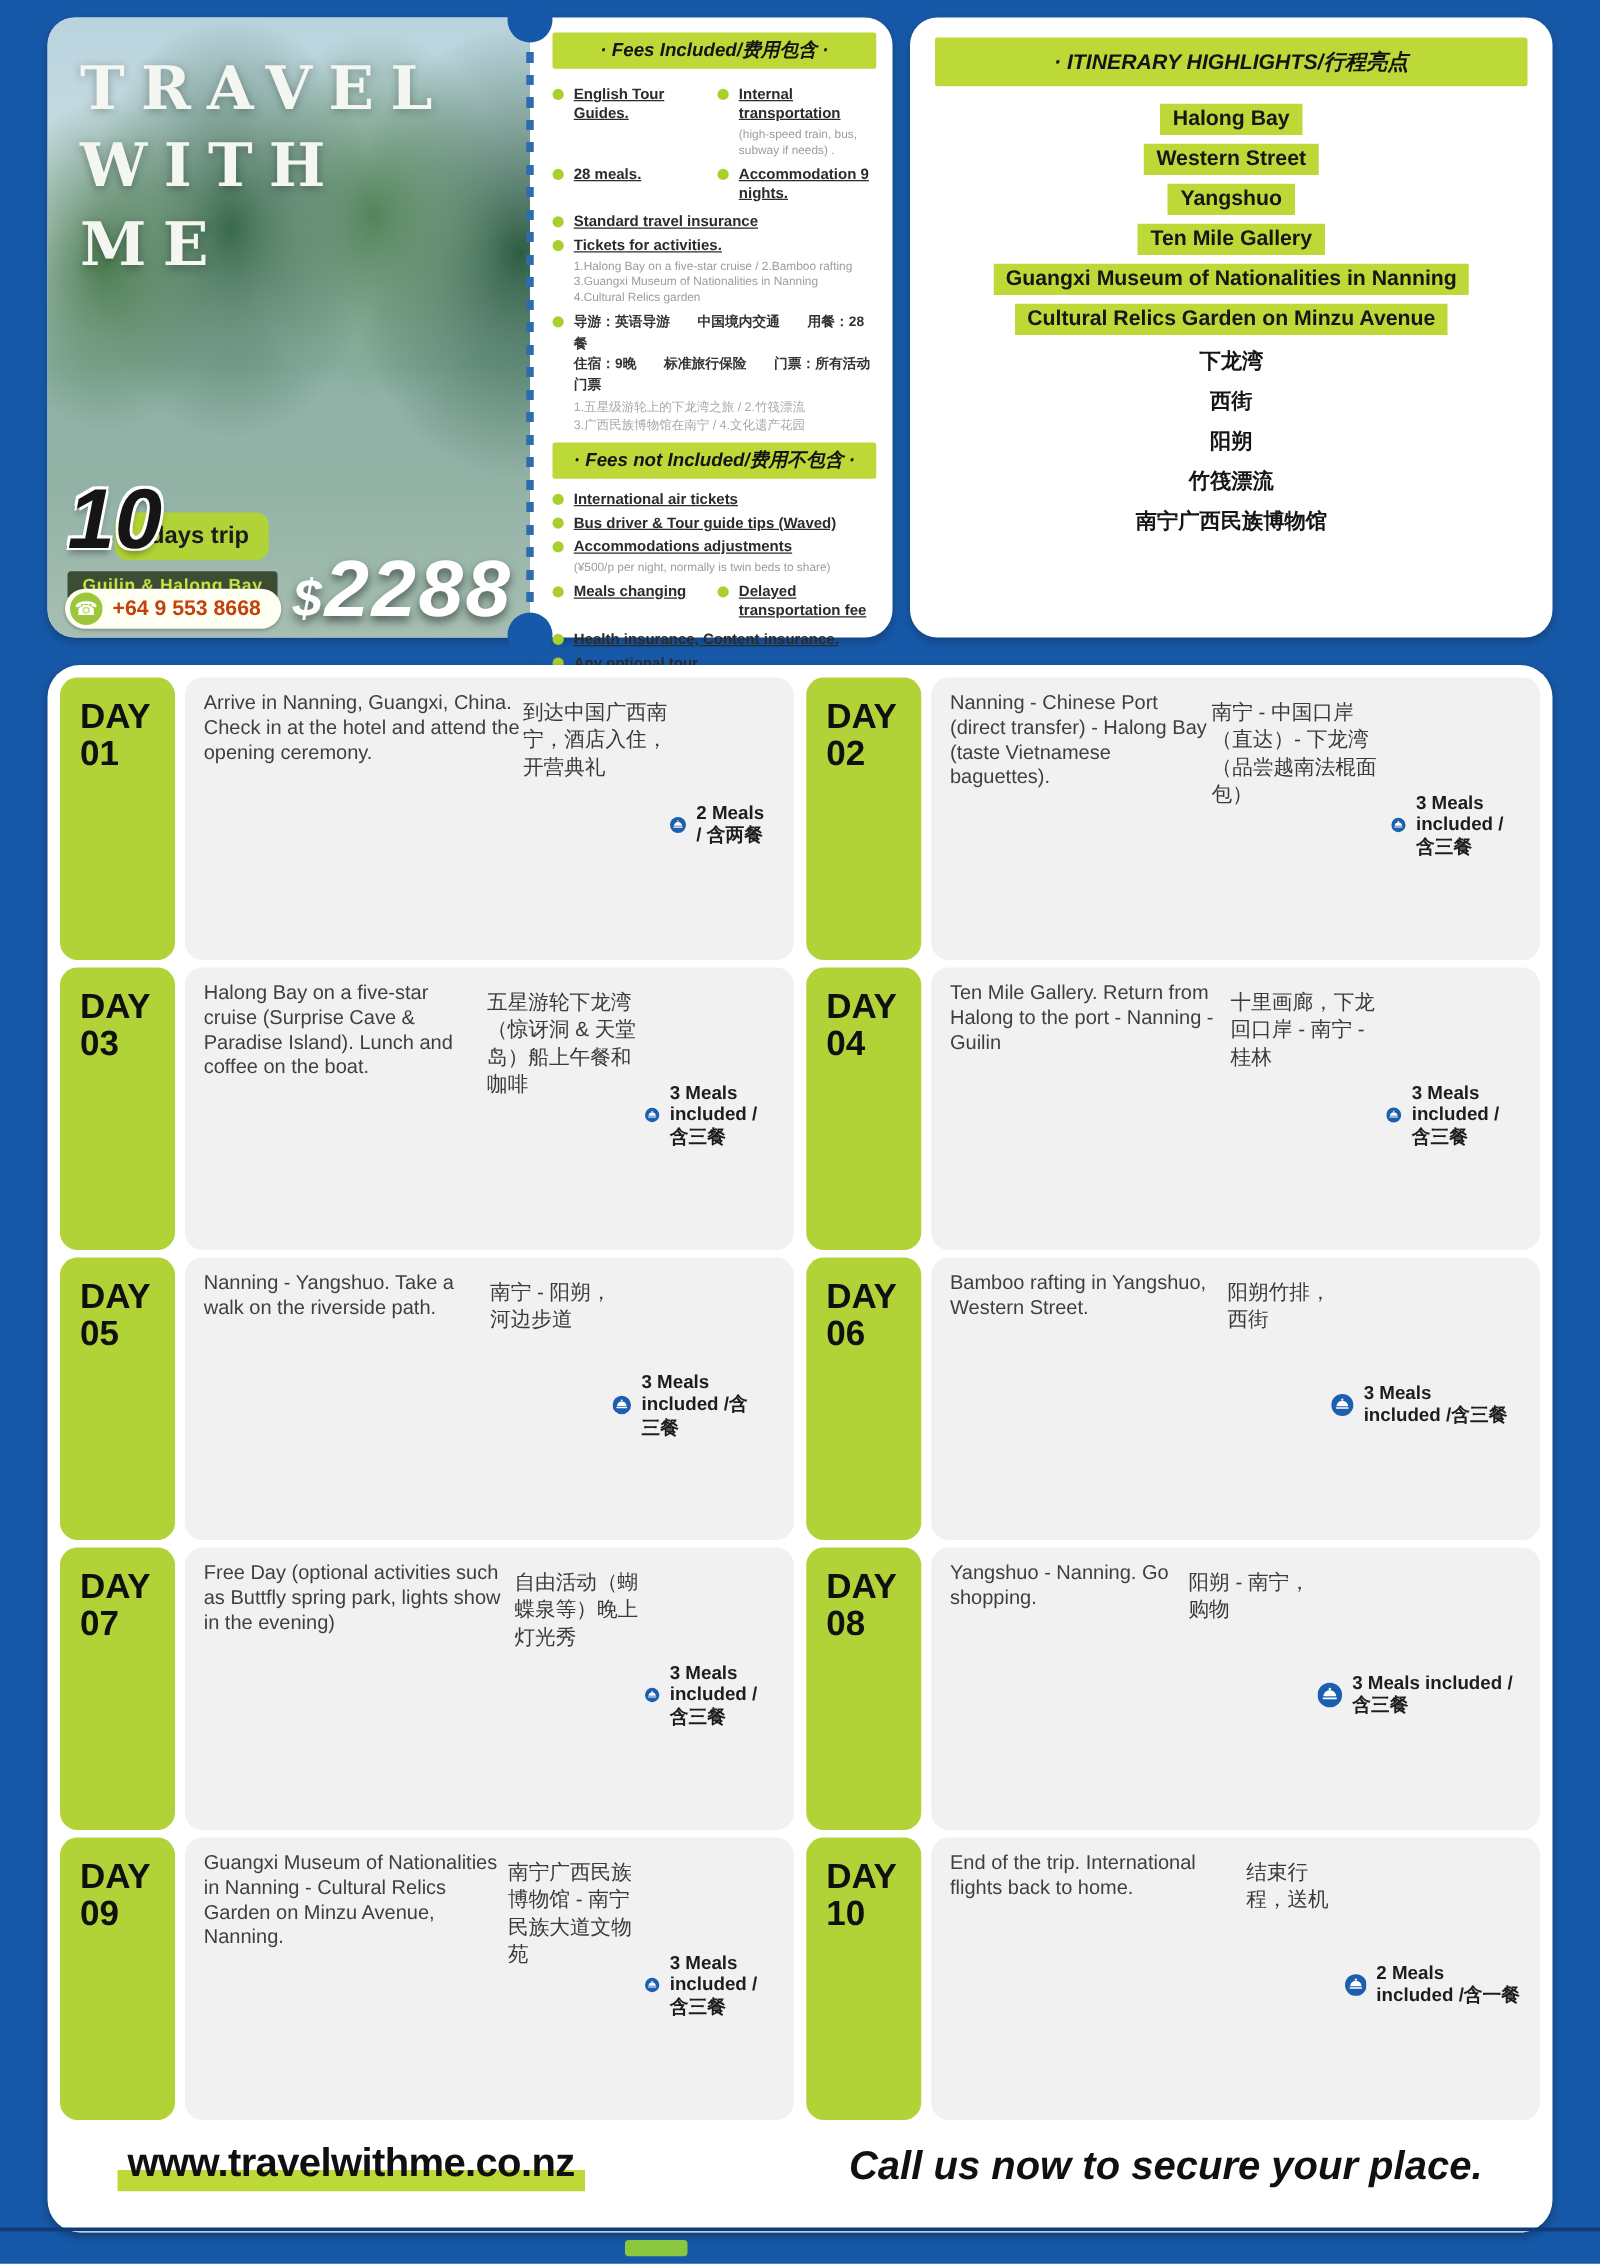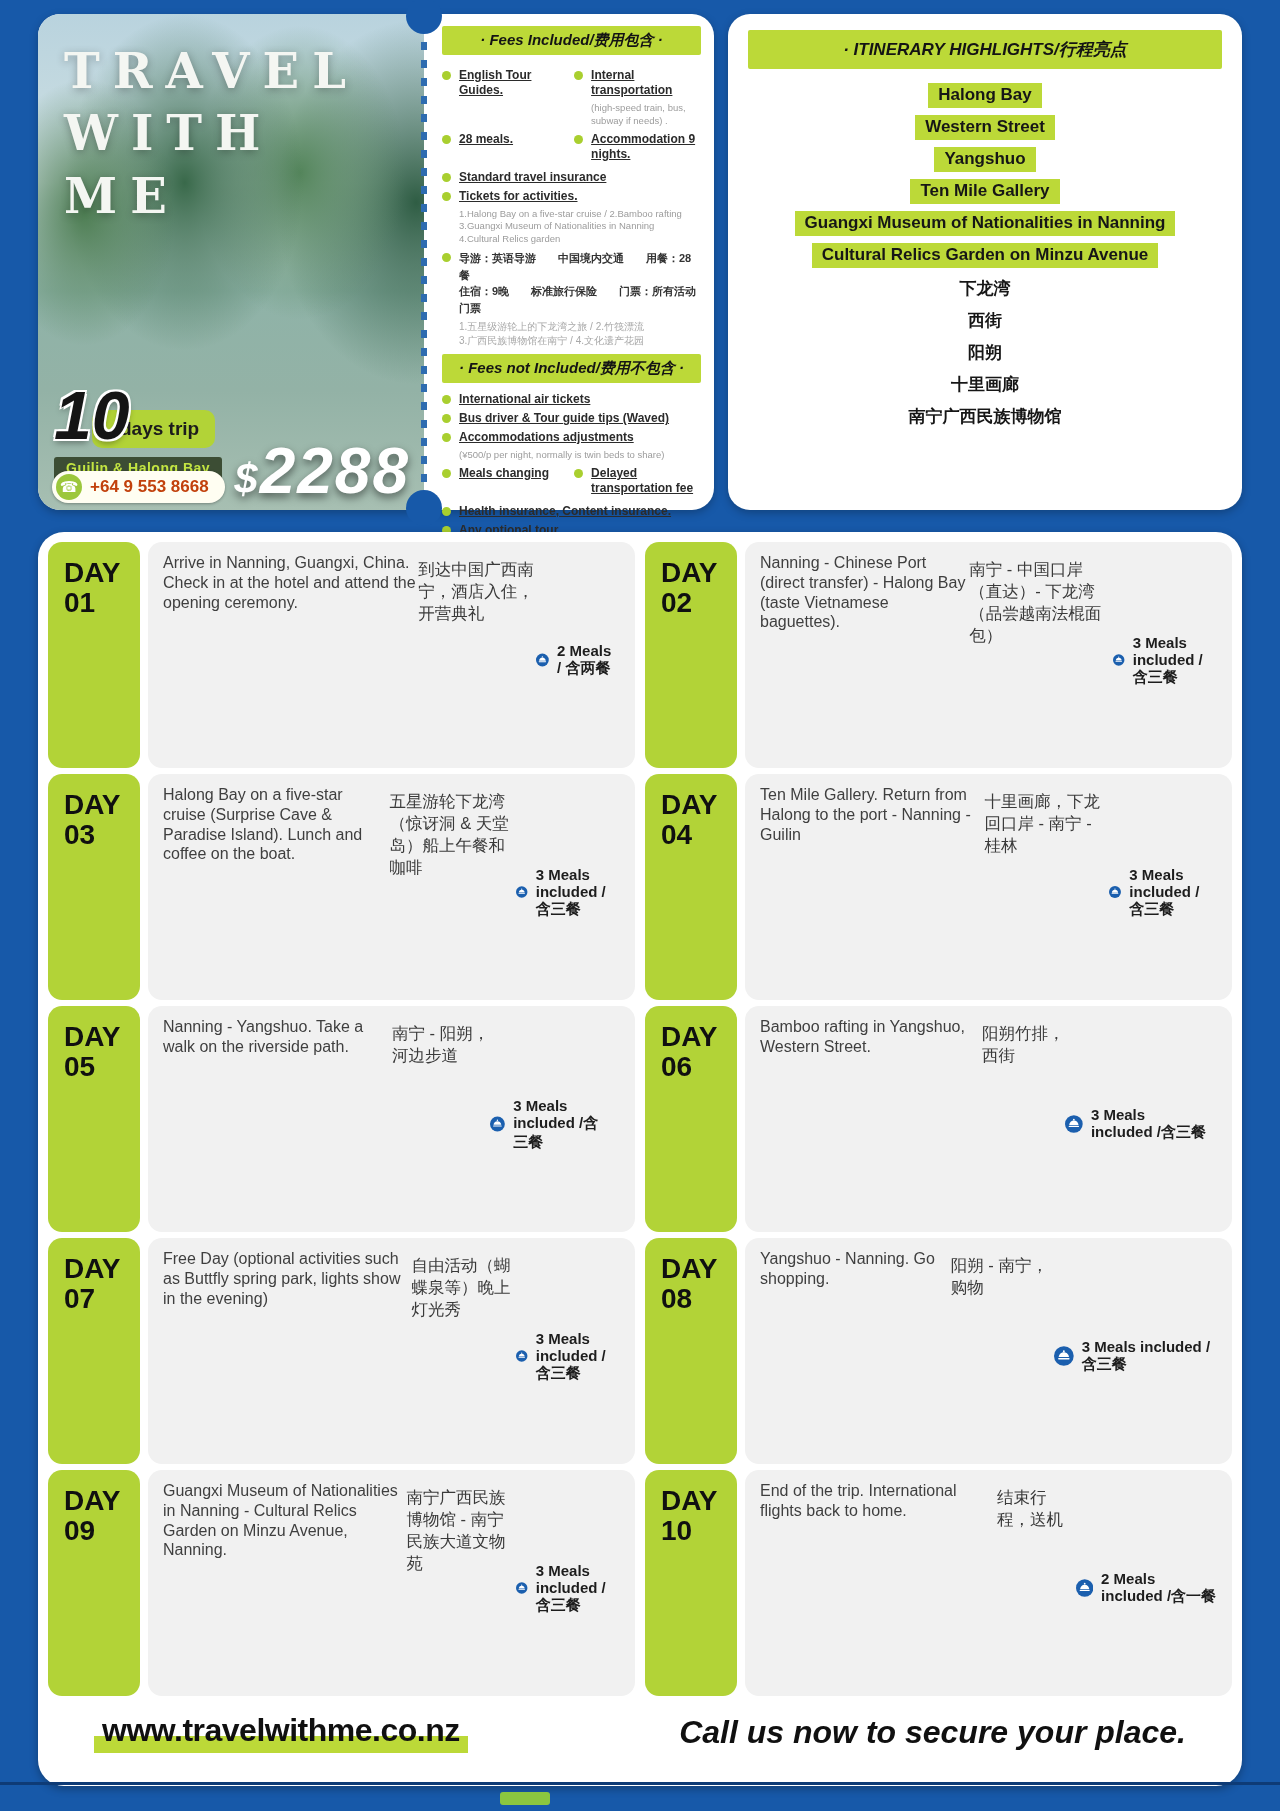"十里画廊" div.hl-zh { text: 十里画廊 -> 竹筏漂流 }
